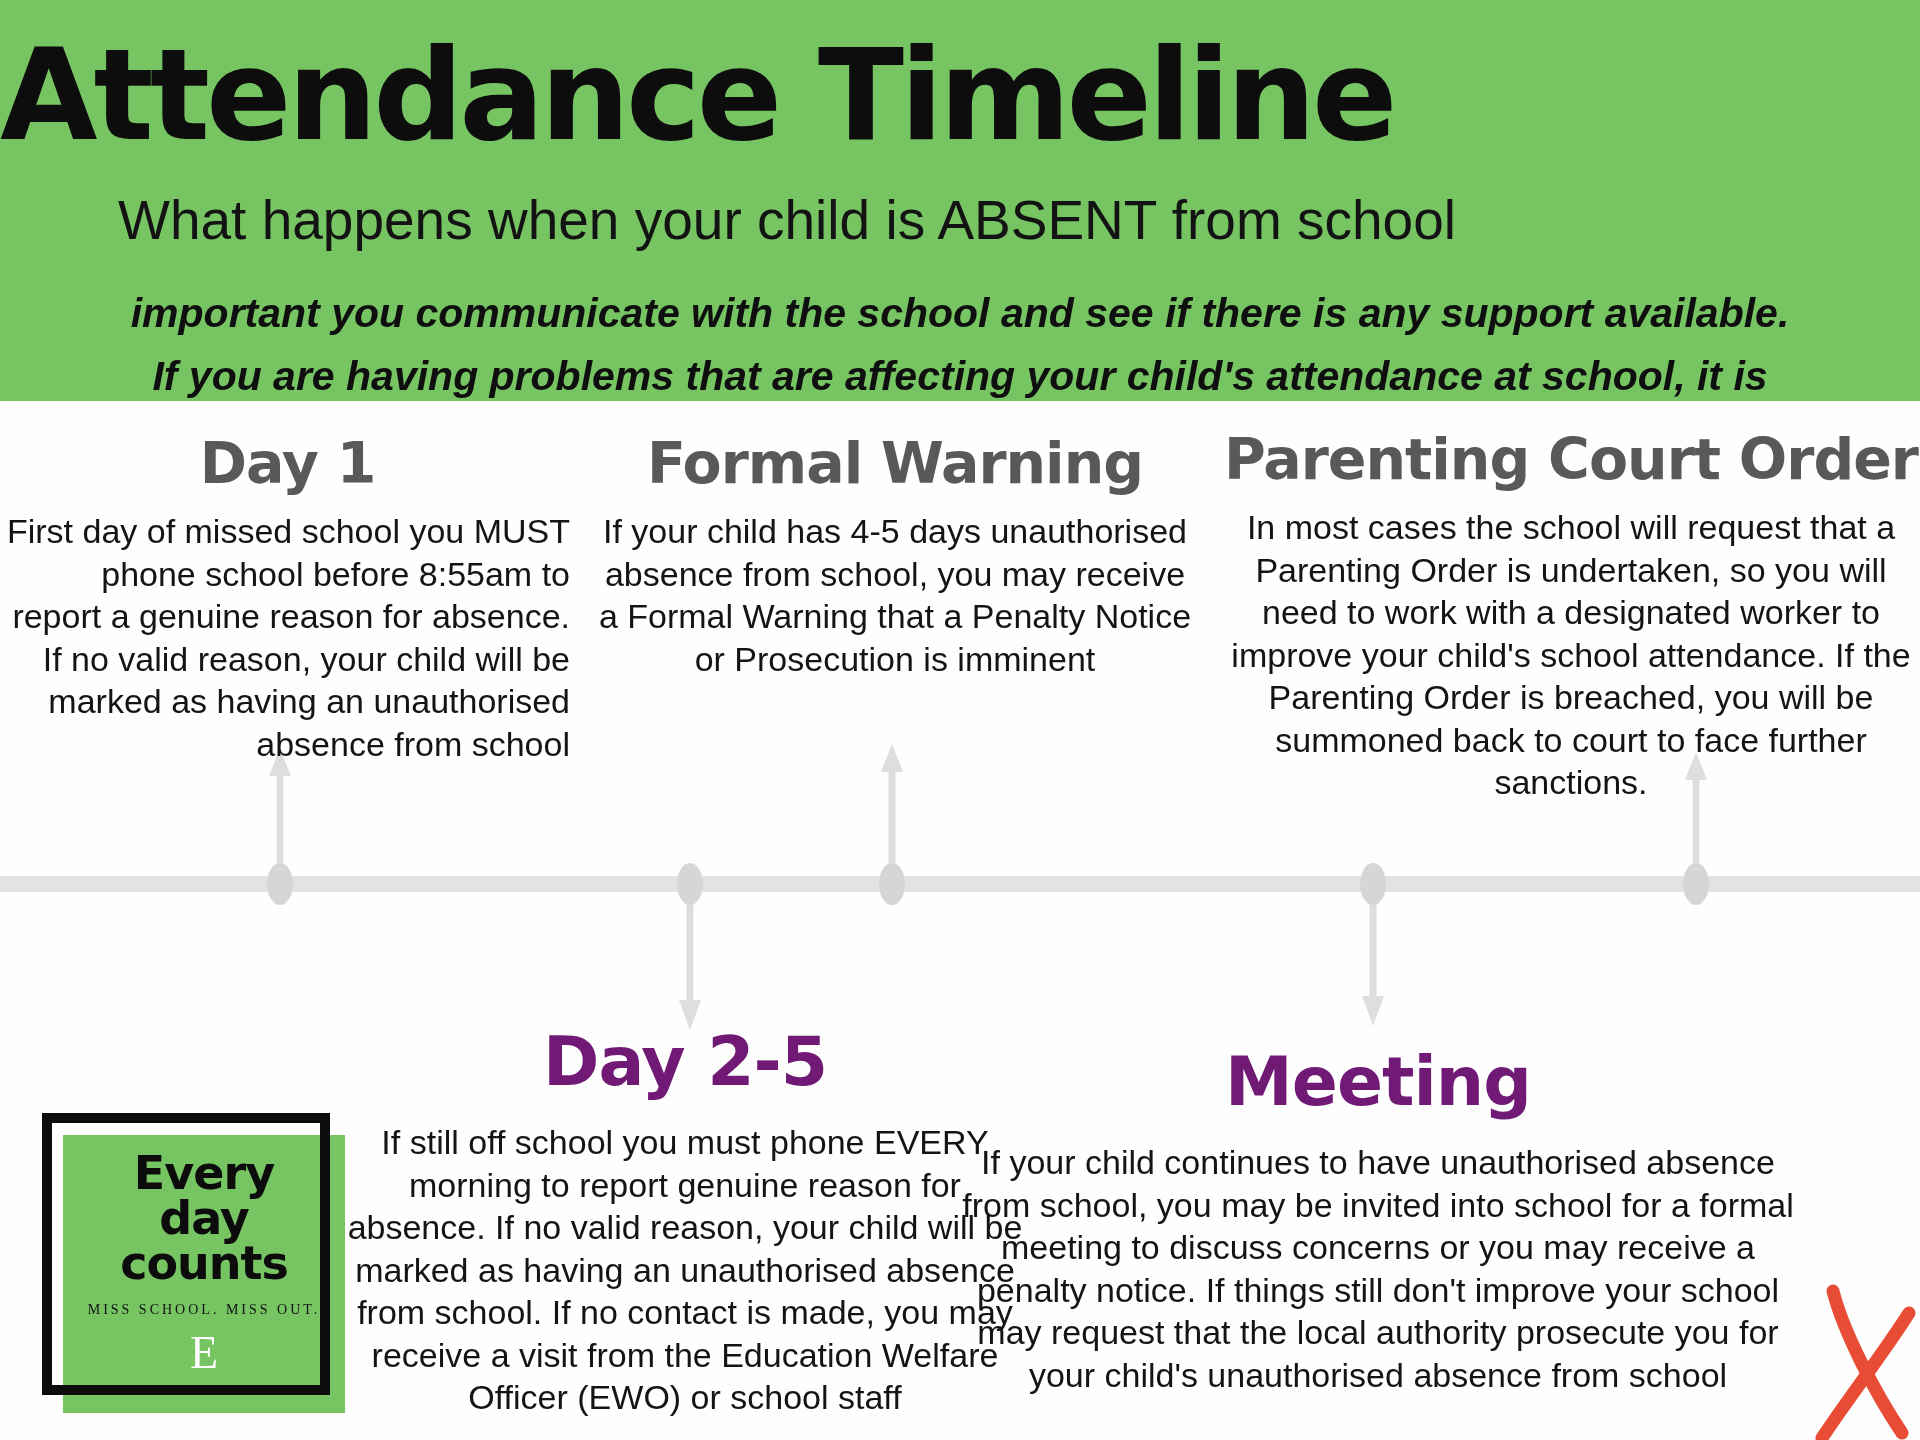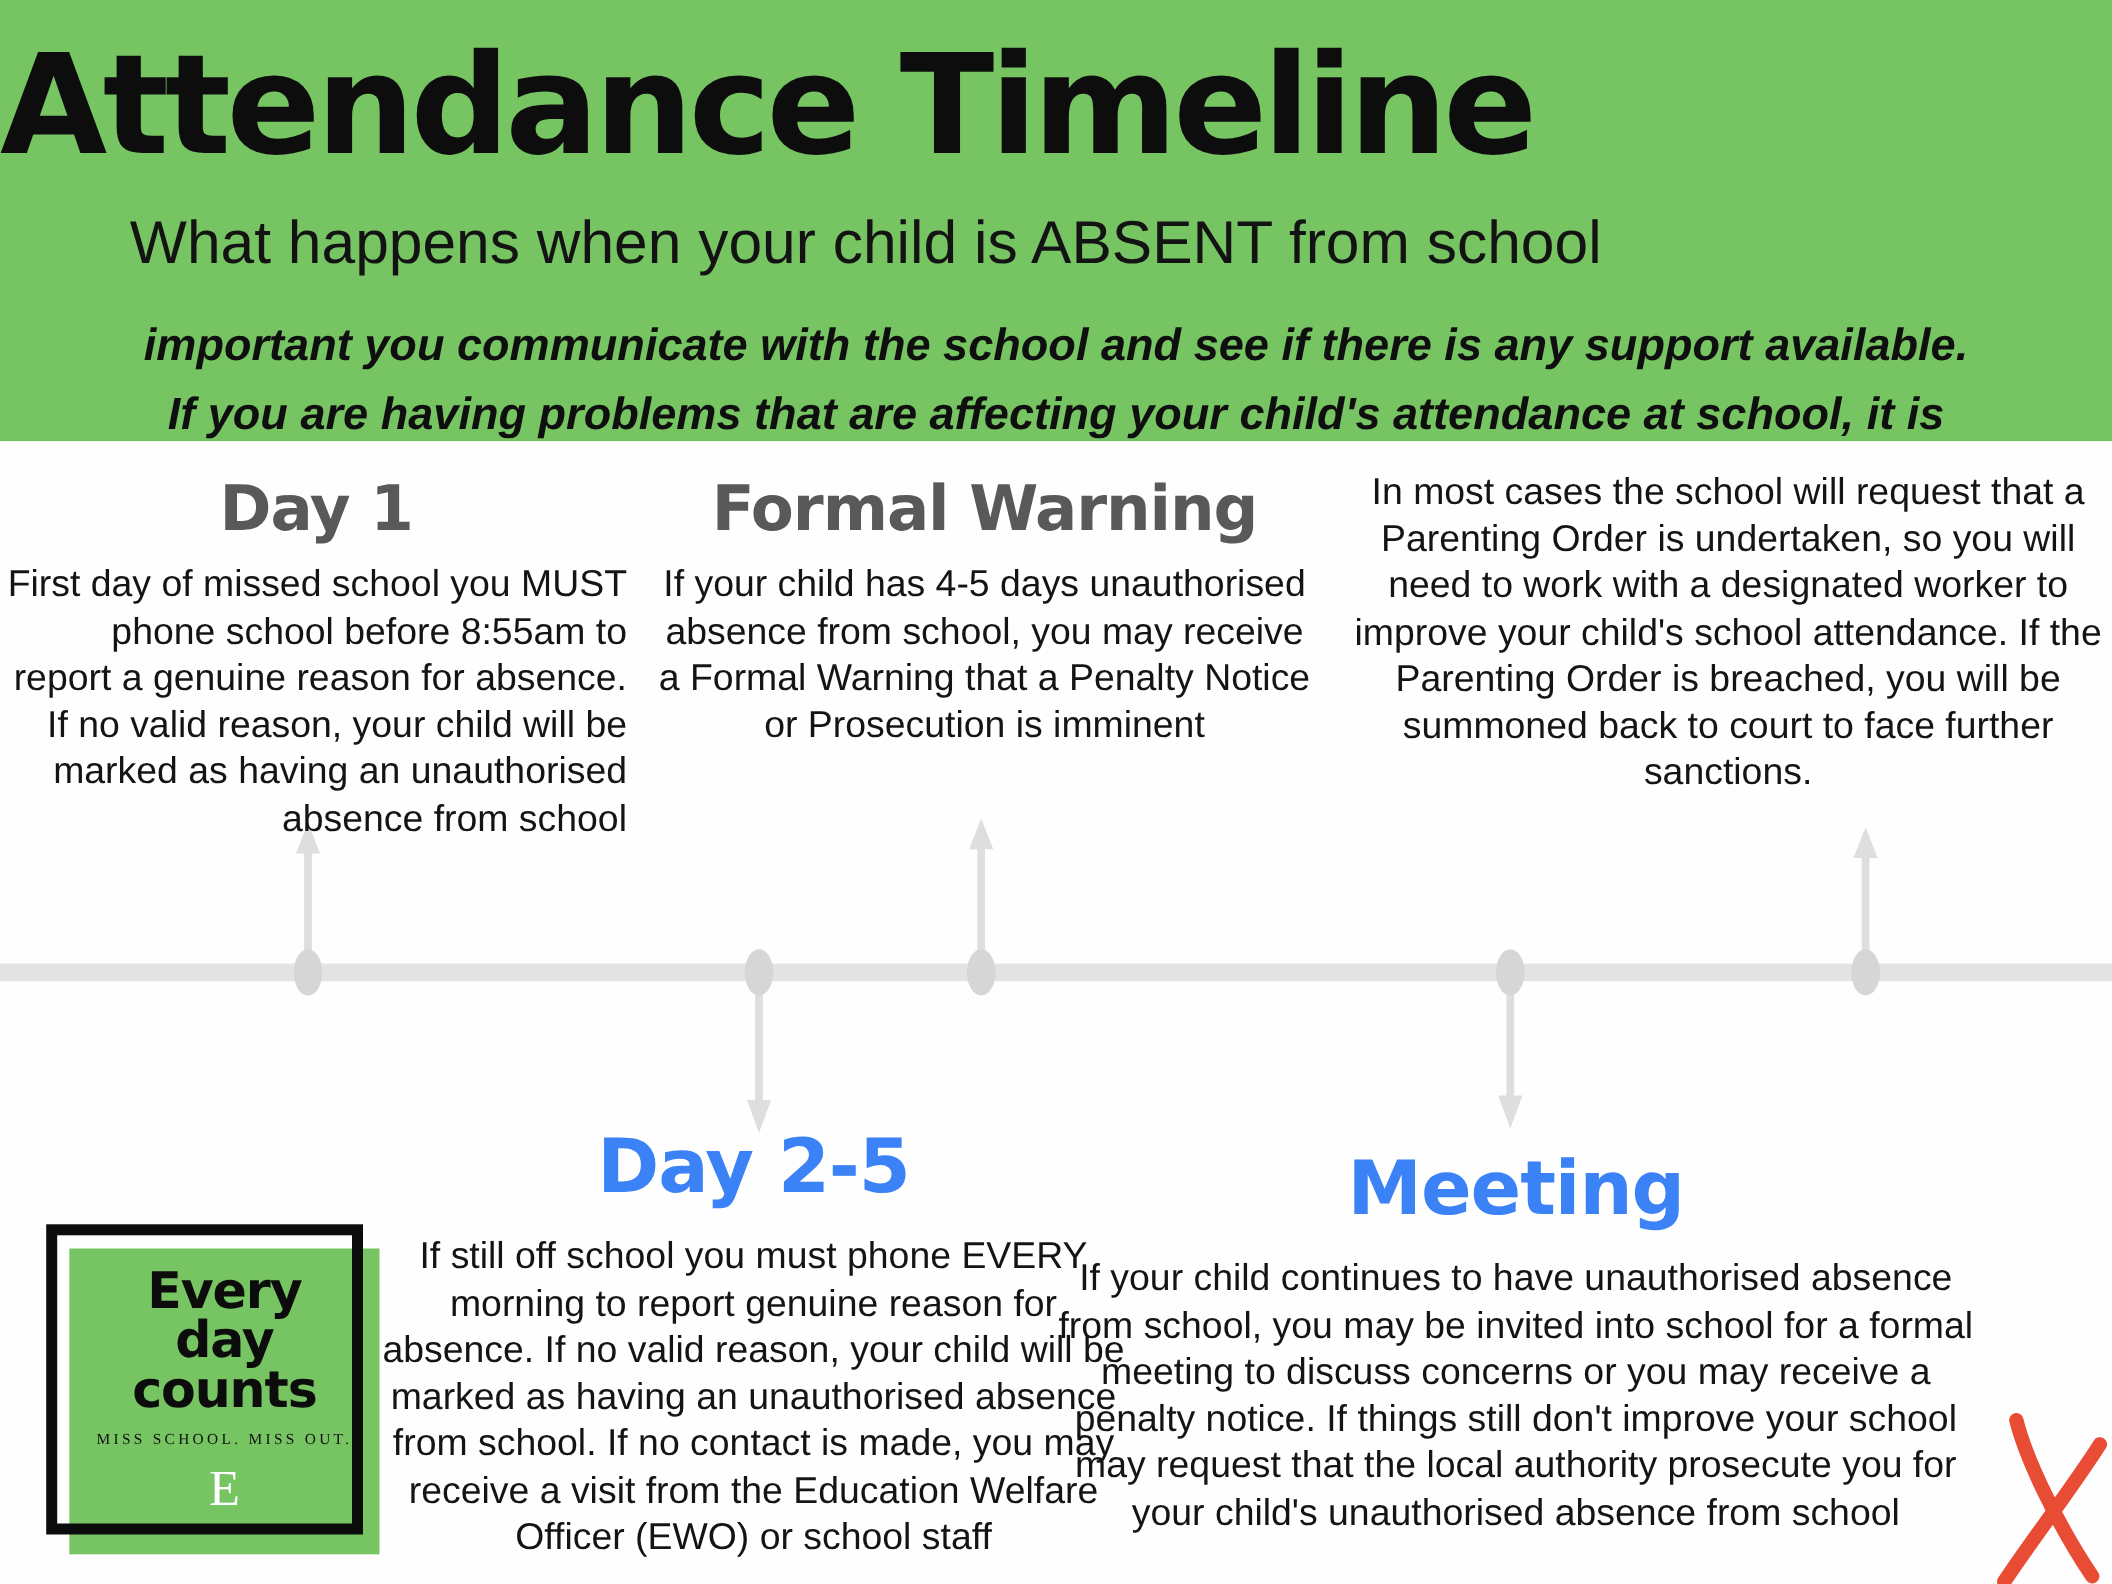"Parenting Court Order" h2 { html: none -> <h2>Parenting Court Order</h2> }
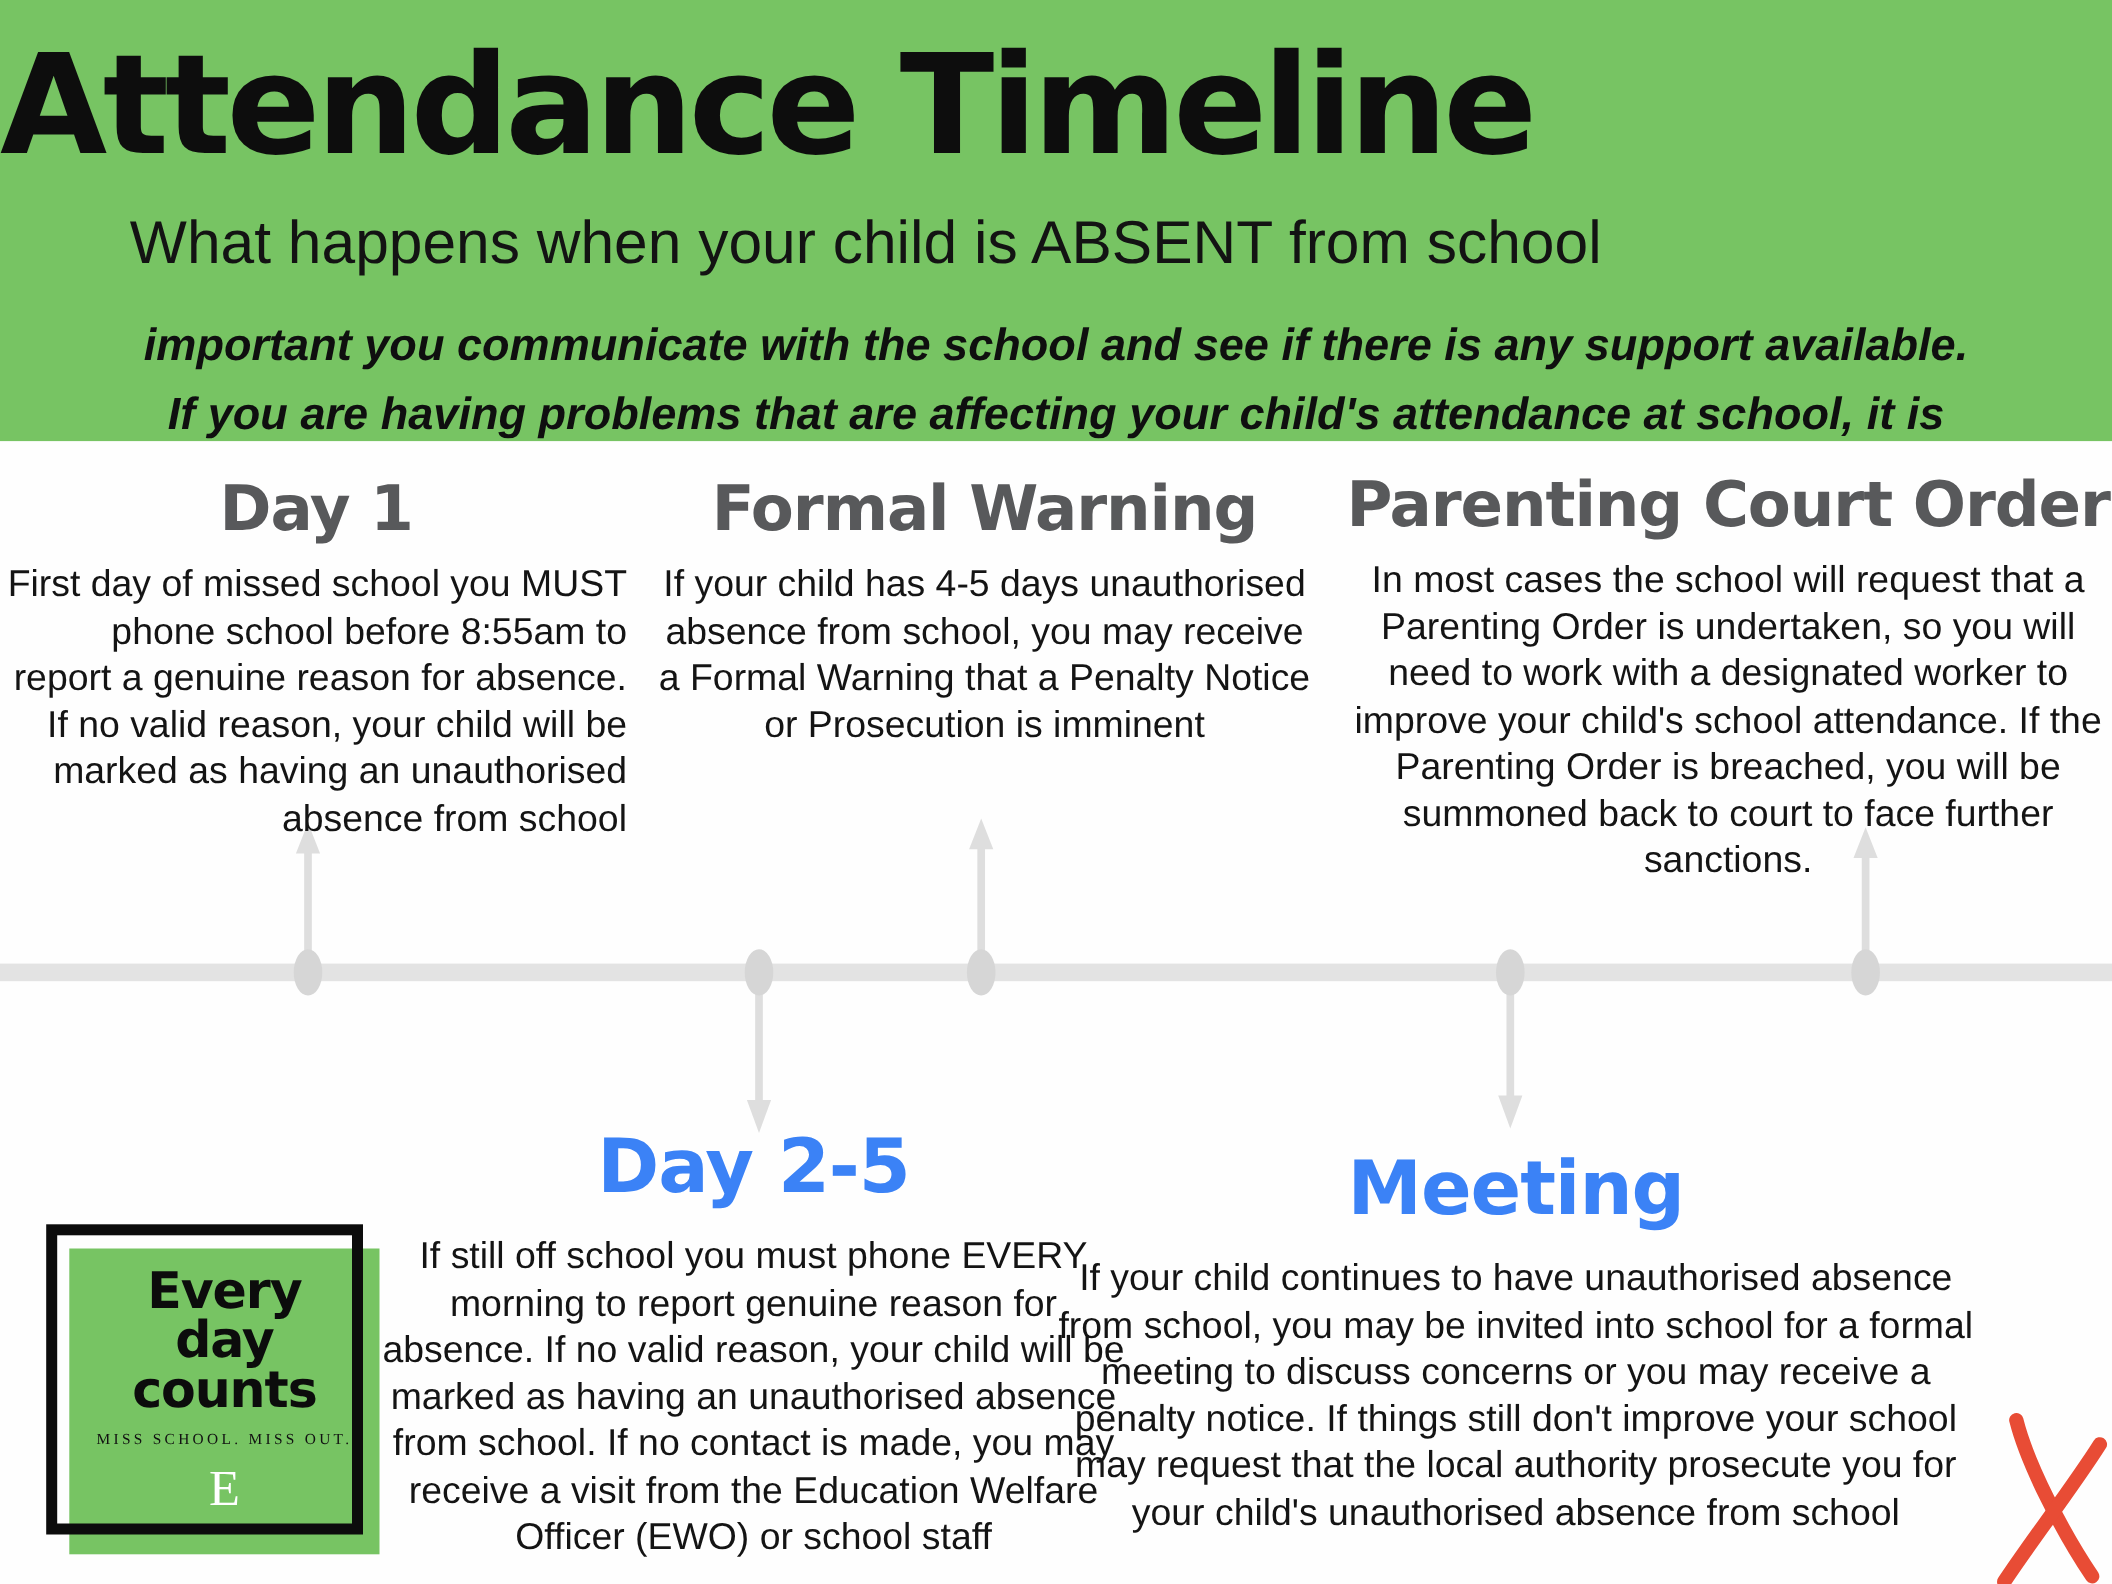"Day 2-5" .stage.green h2 { color: #3b82f6 -> #701a75 }
